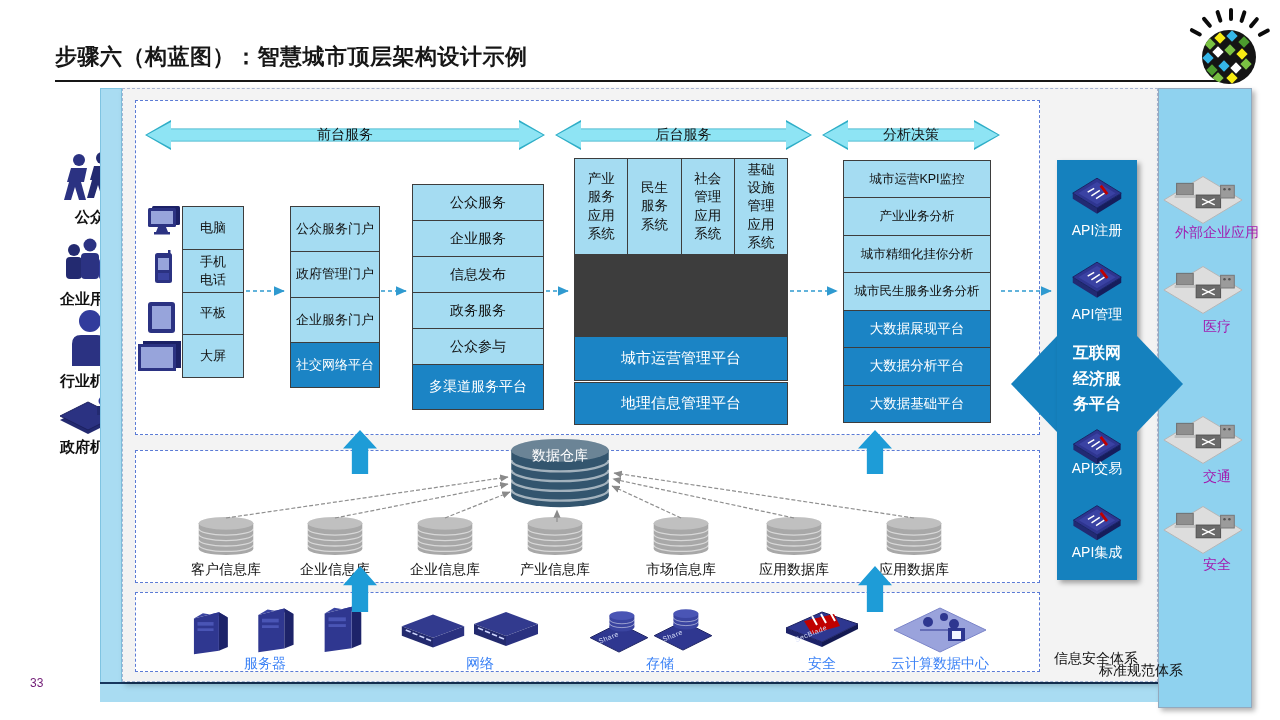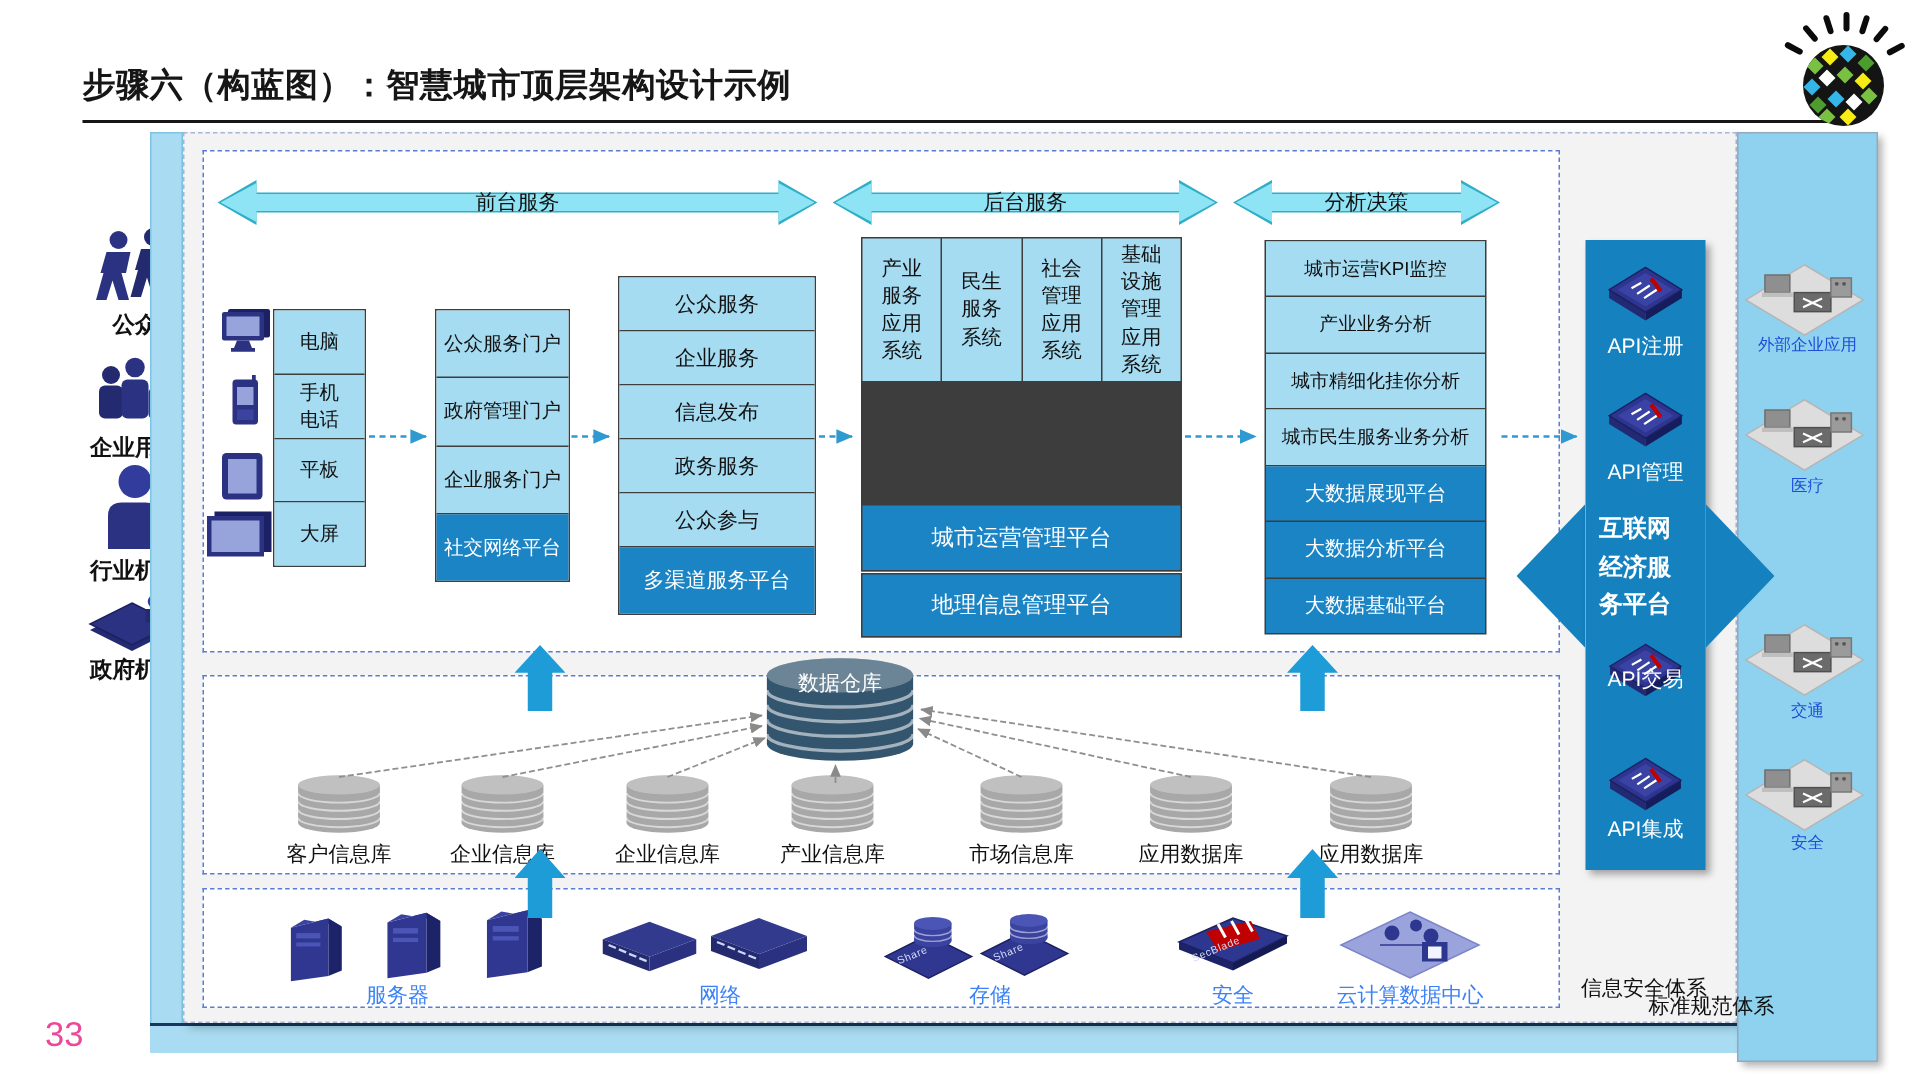"外部企业应用" .rc-lbl { color: #1d4ed8 -> #a21caf; font-size: 11px -> 14px; padding-left: none -> 12px }
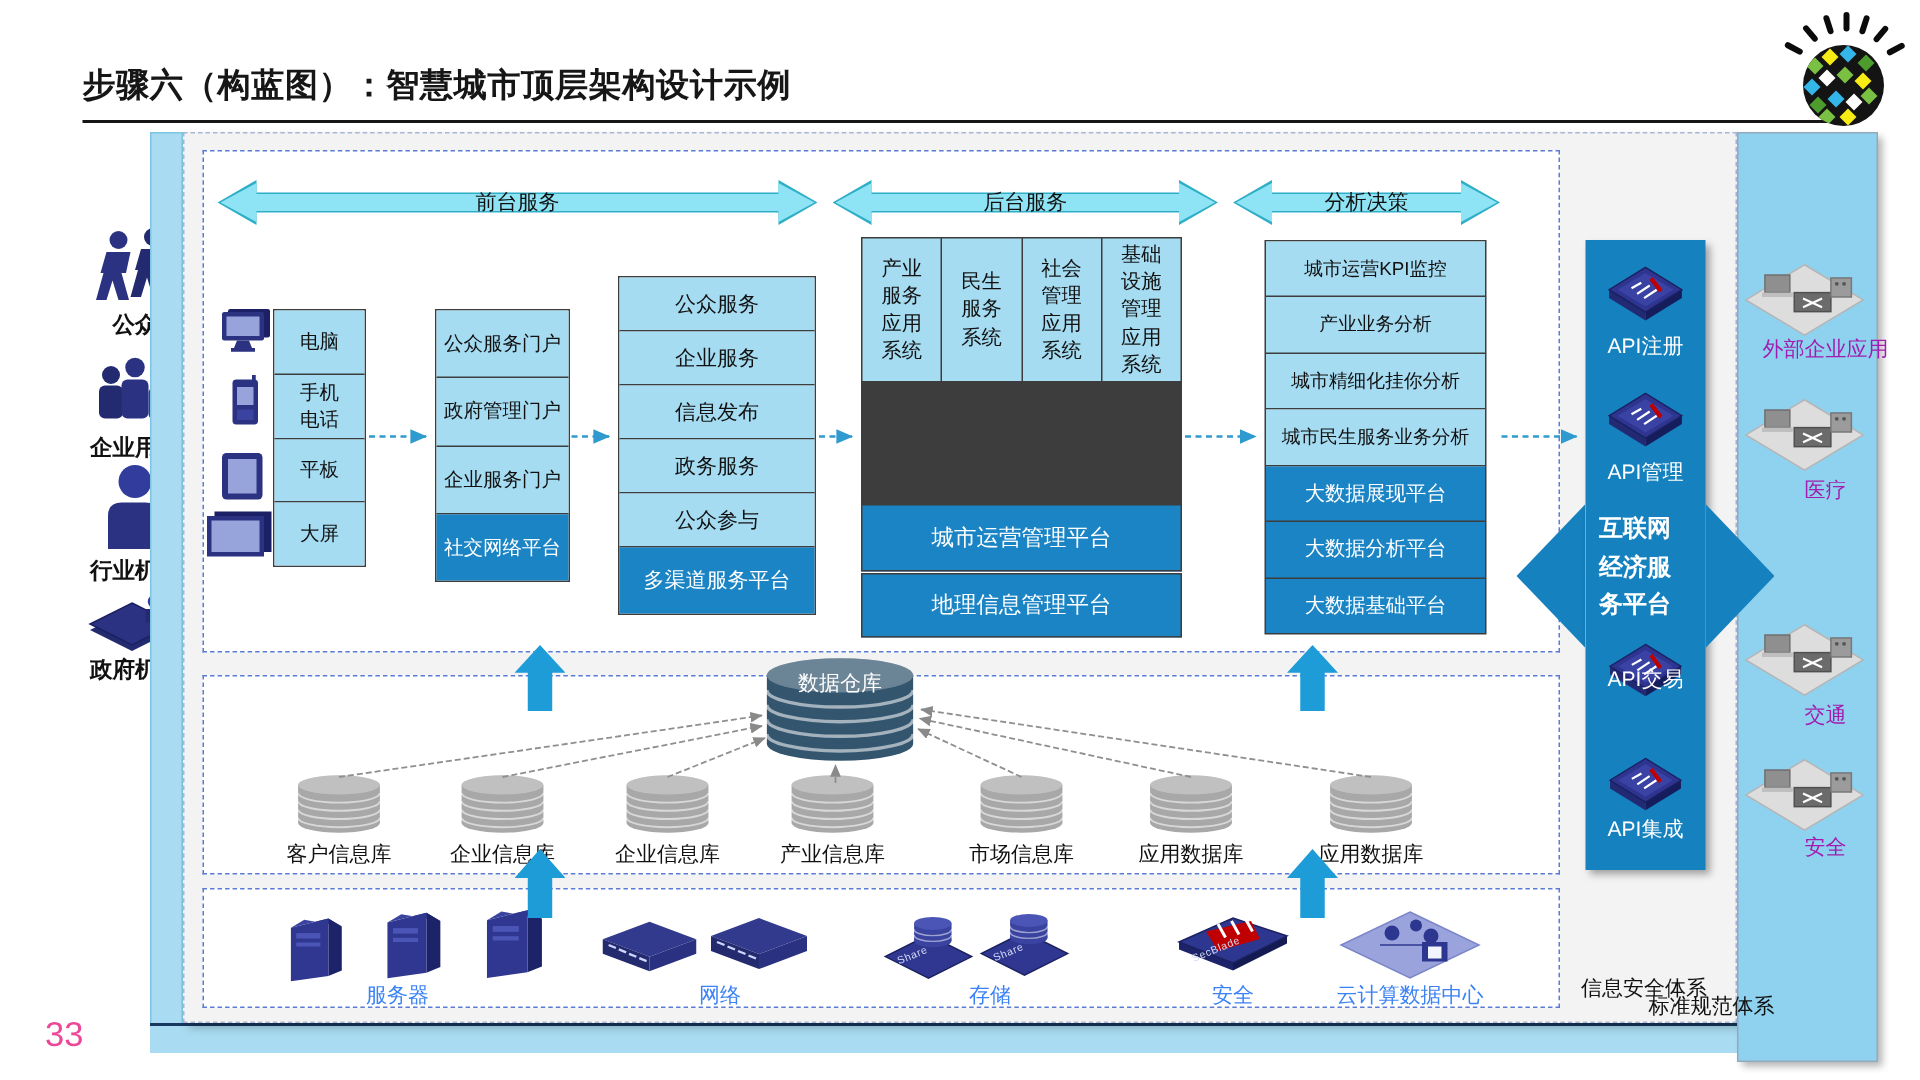"互联网经济服务平台" .api-plat { text-align: left -> center }
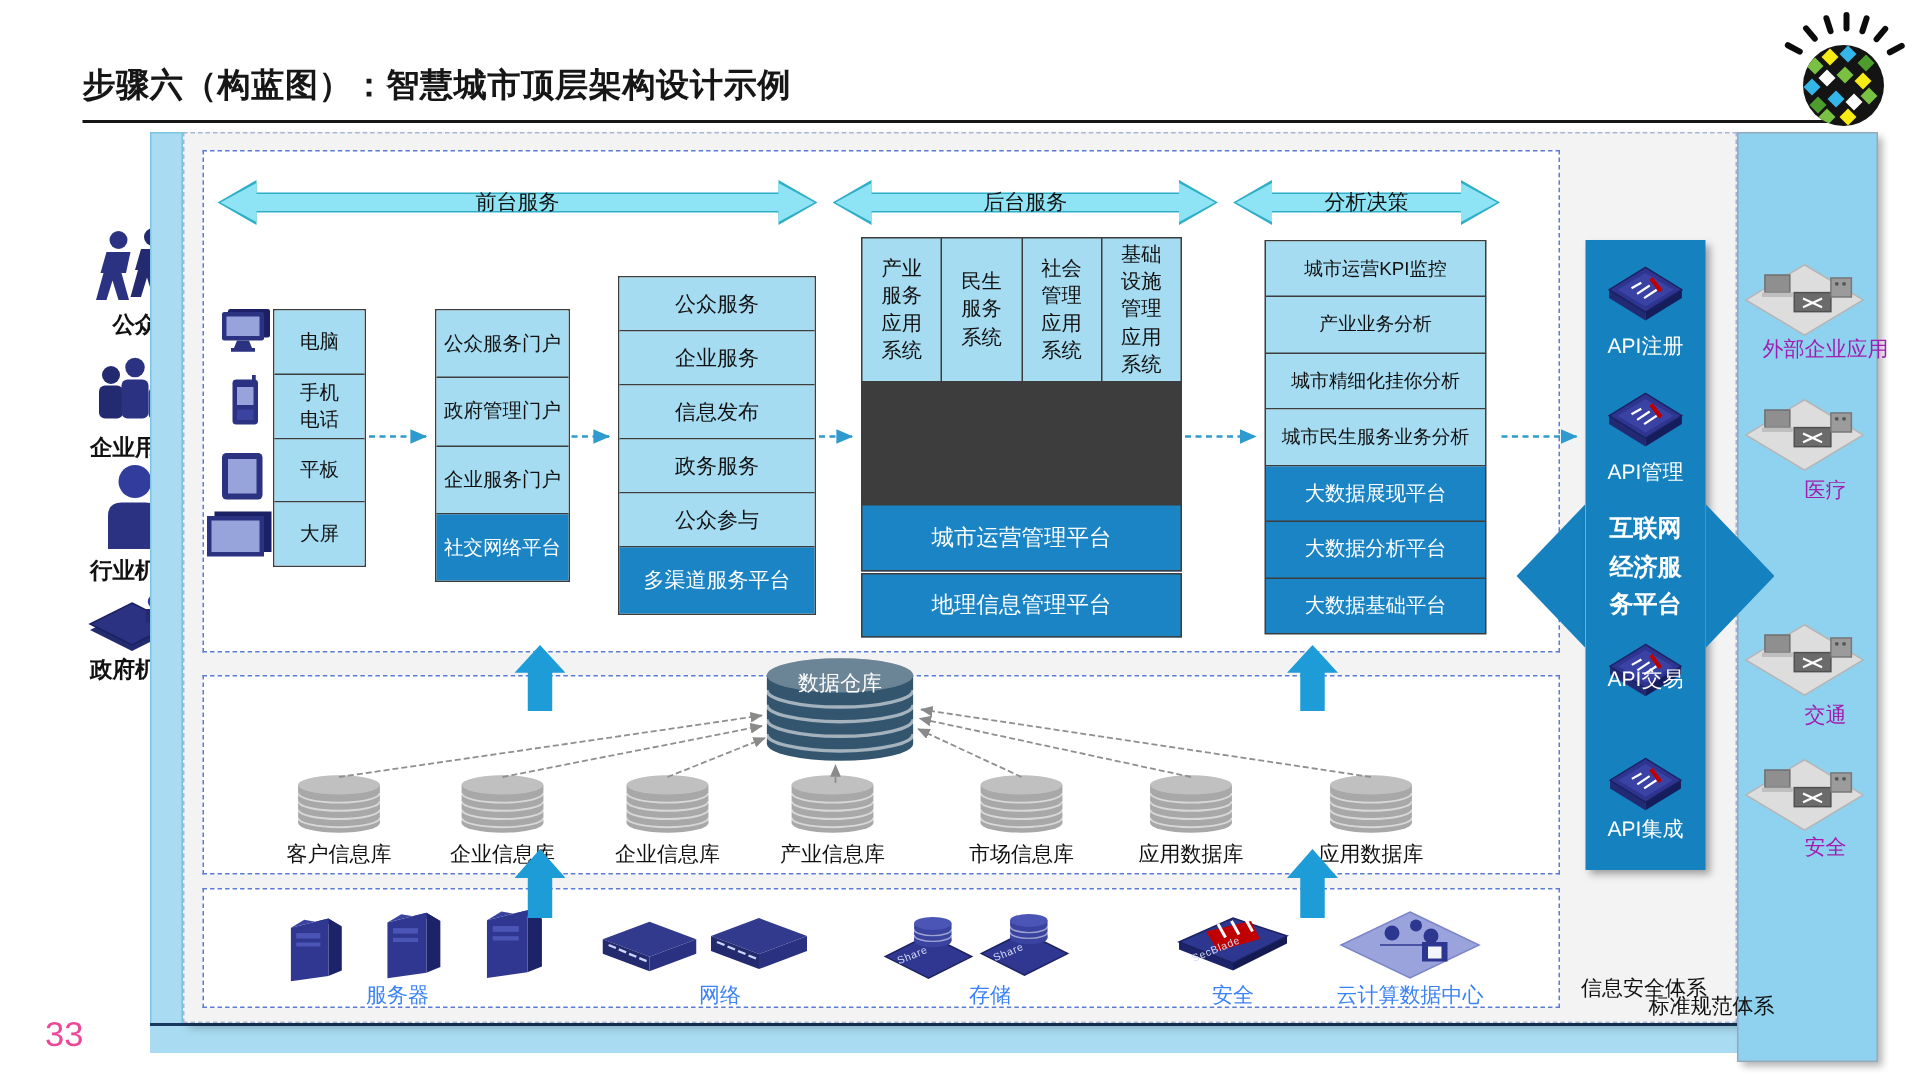"API交易" div.api-lbl { top: 444px -> 460px }
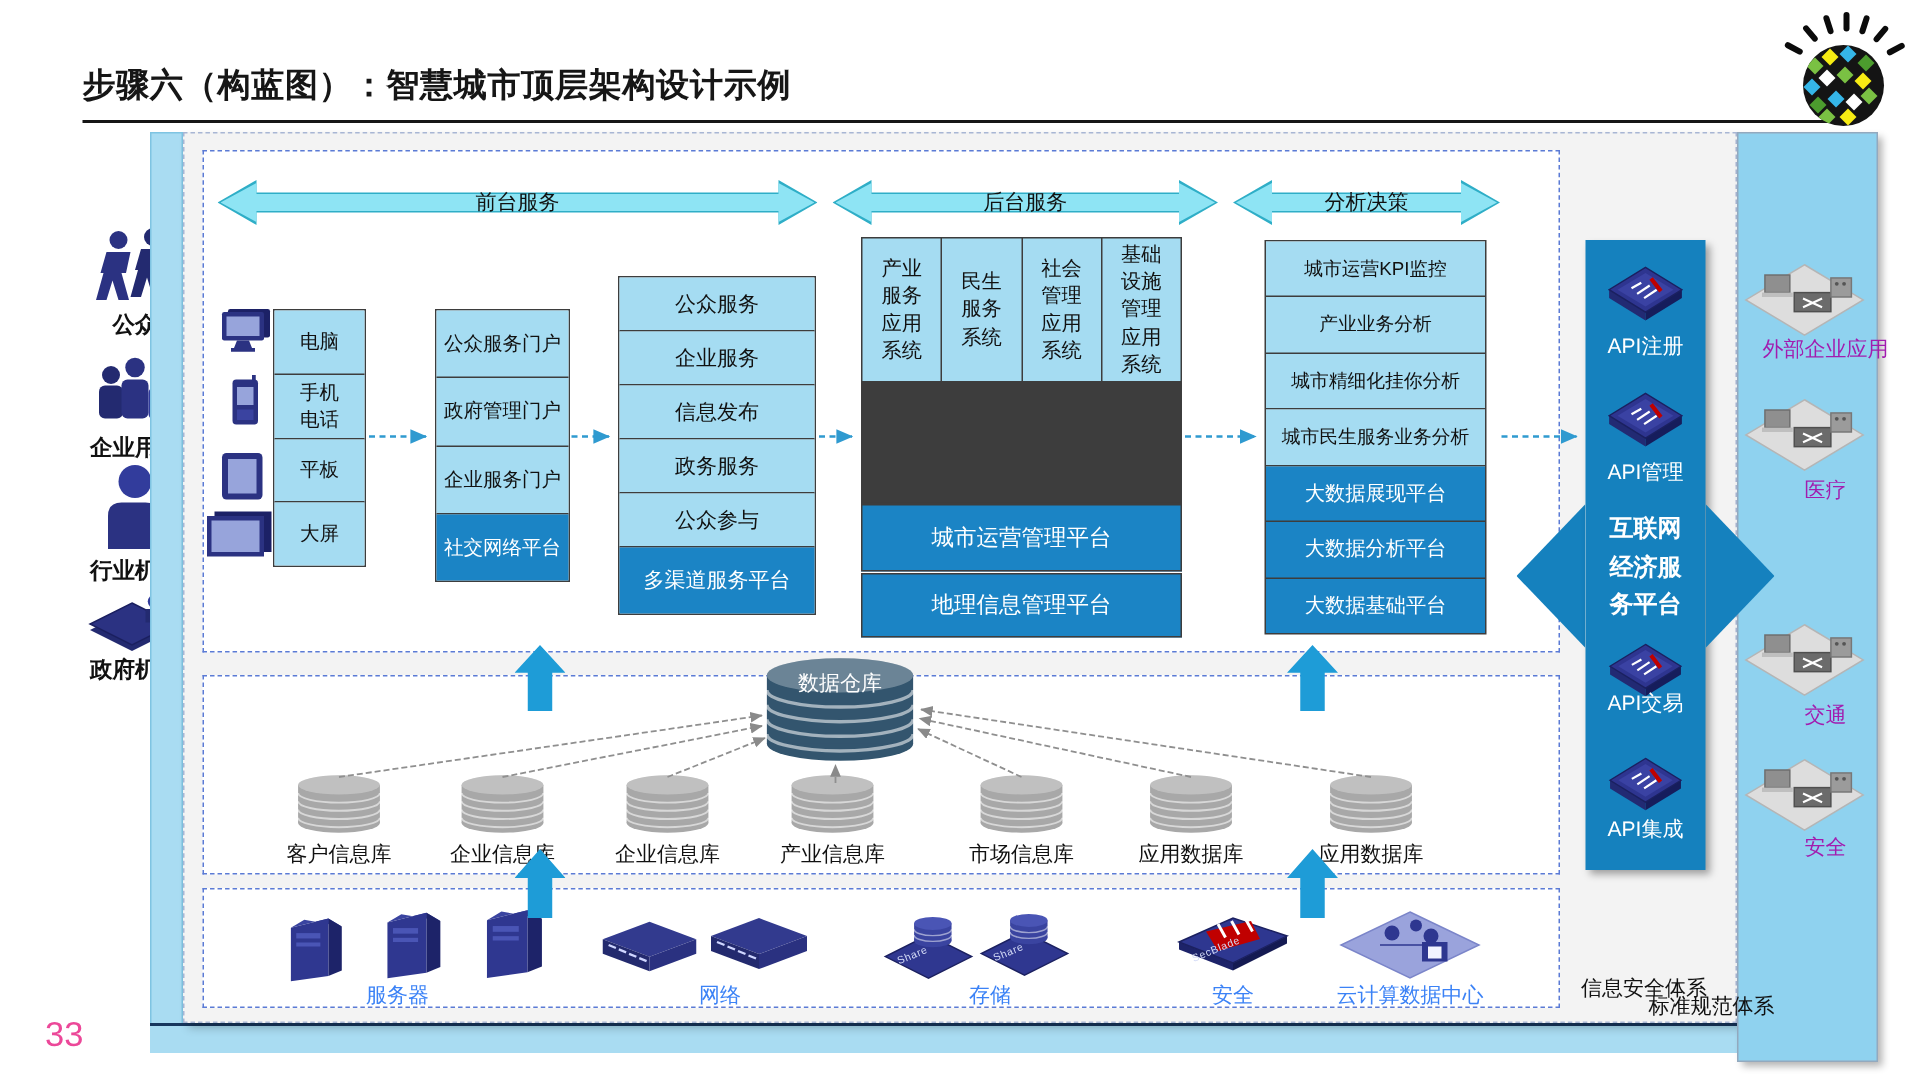"33" .page-num { color: #ec4899 -> #701a75; font-size: 23px -> 12px }
